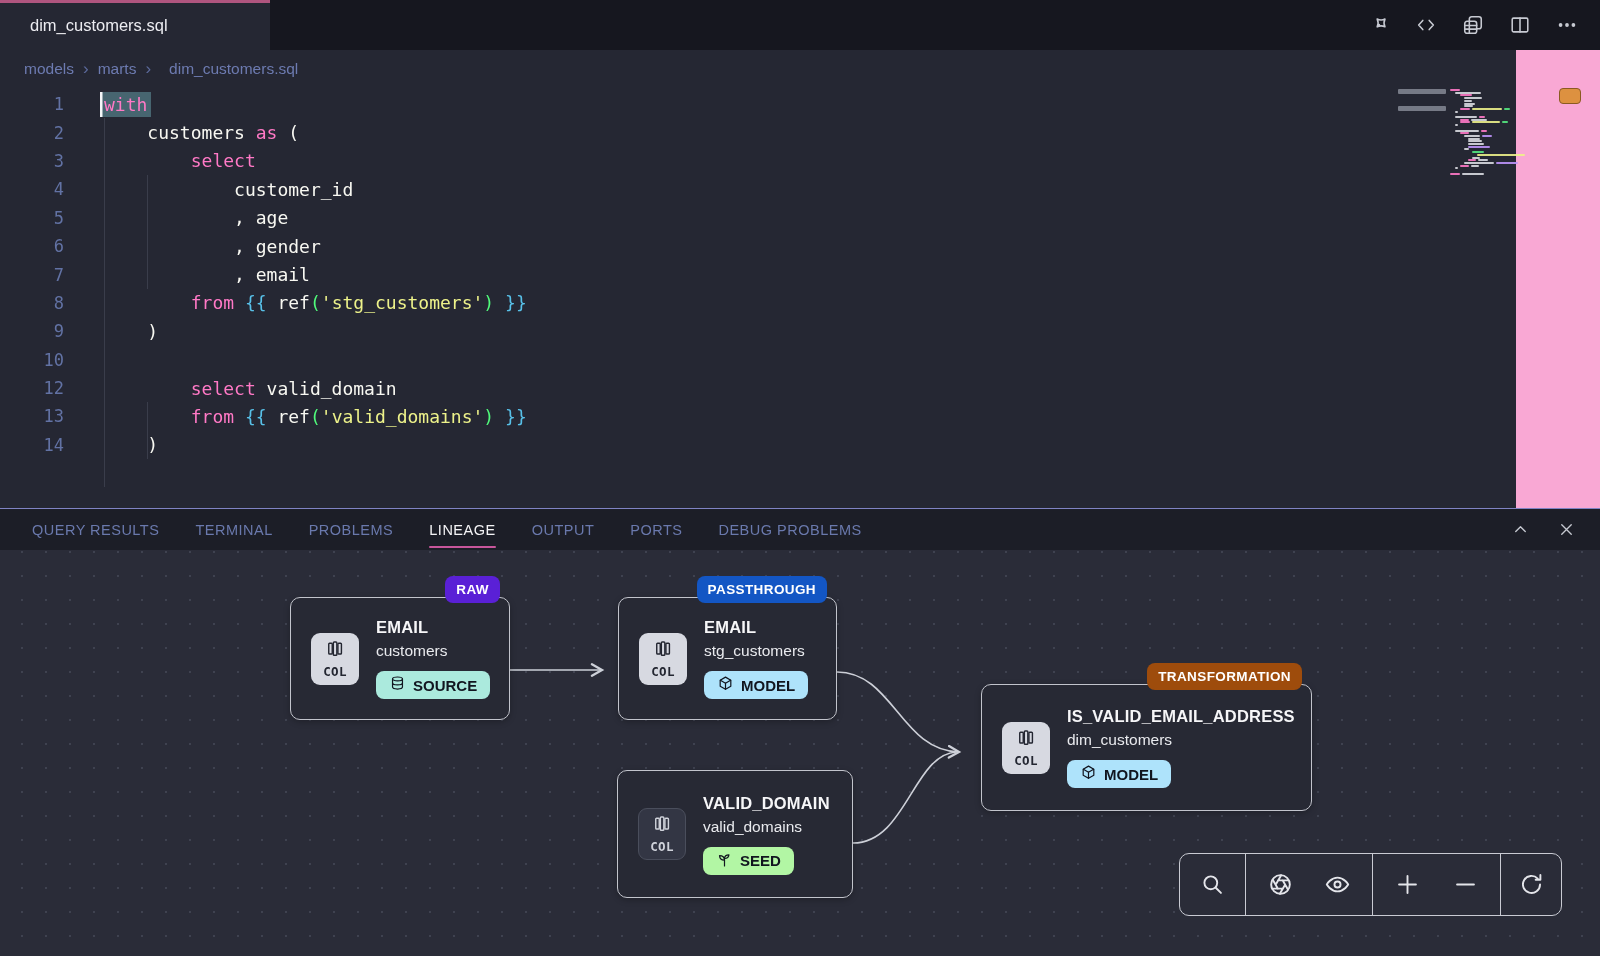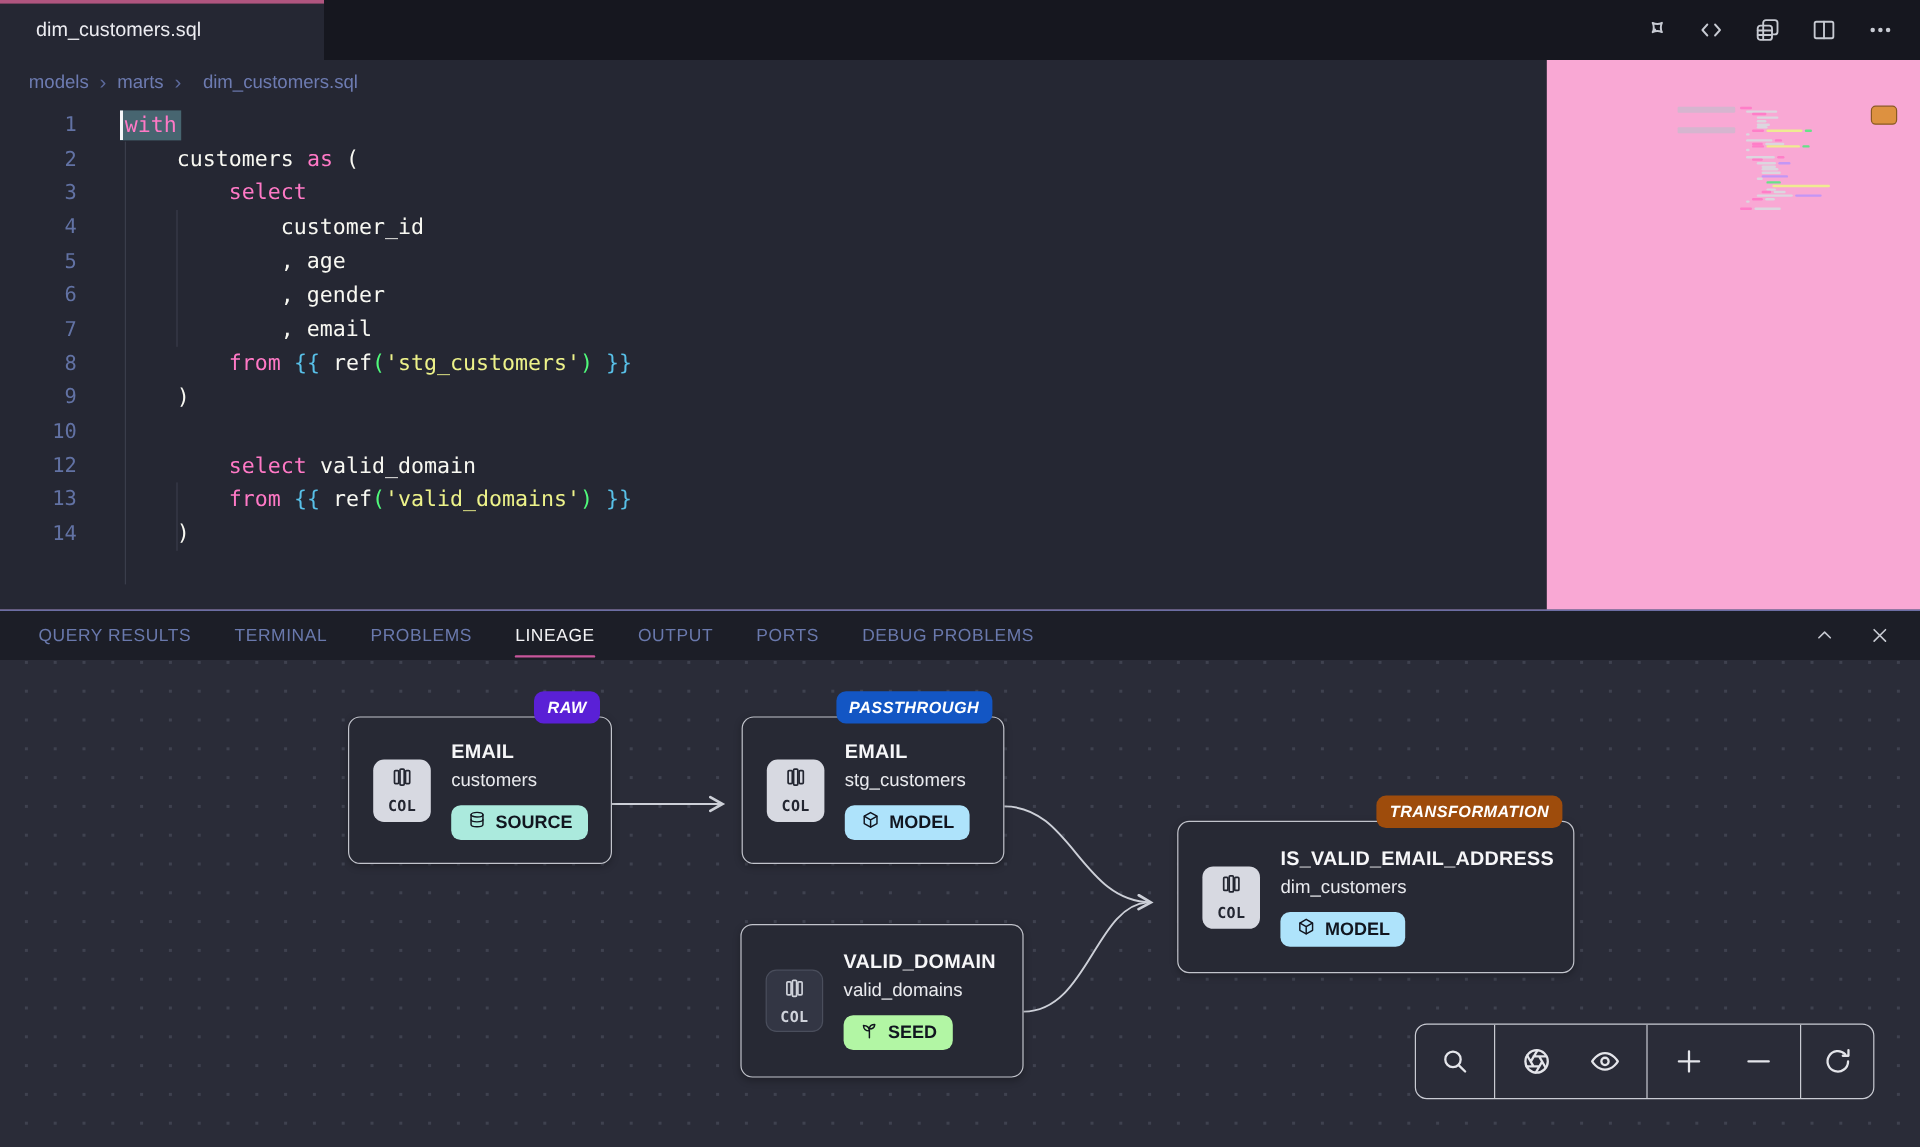"models" .editor { width: 1289px -> 1516px }
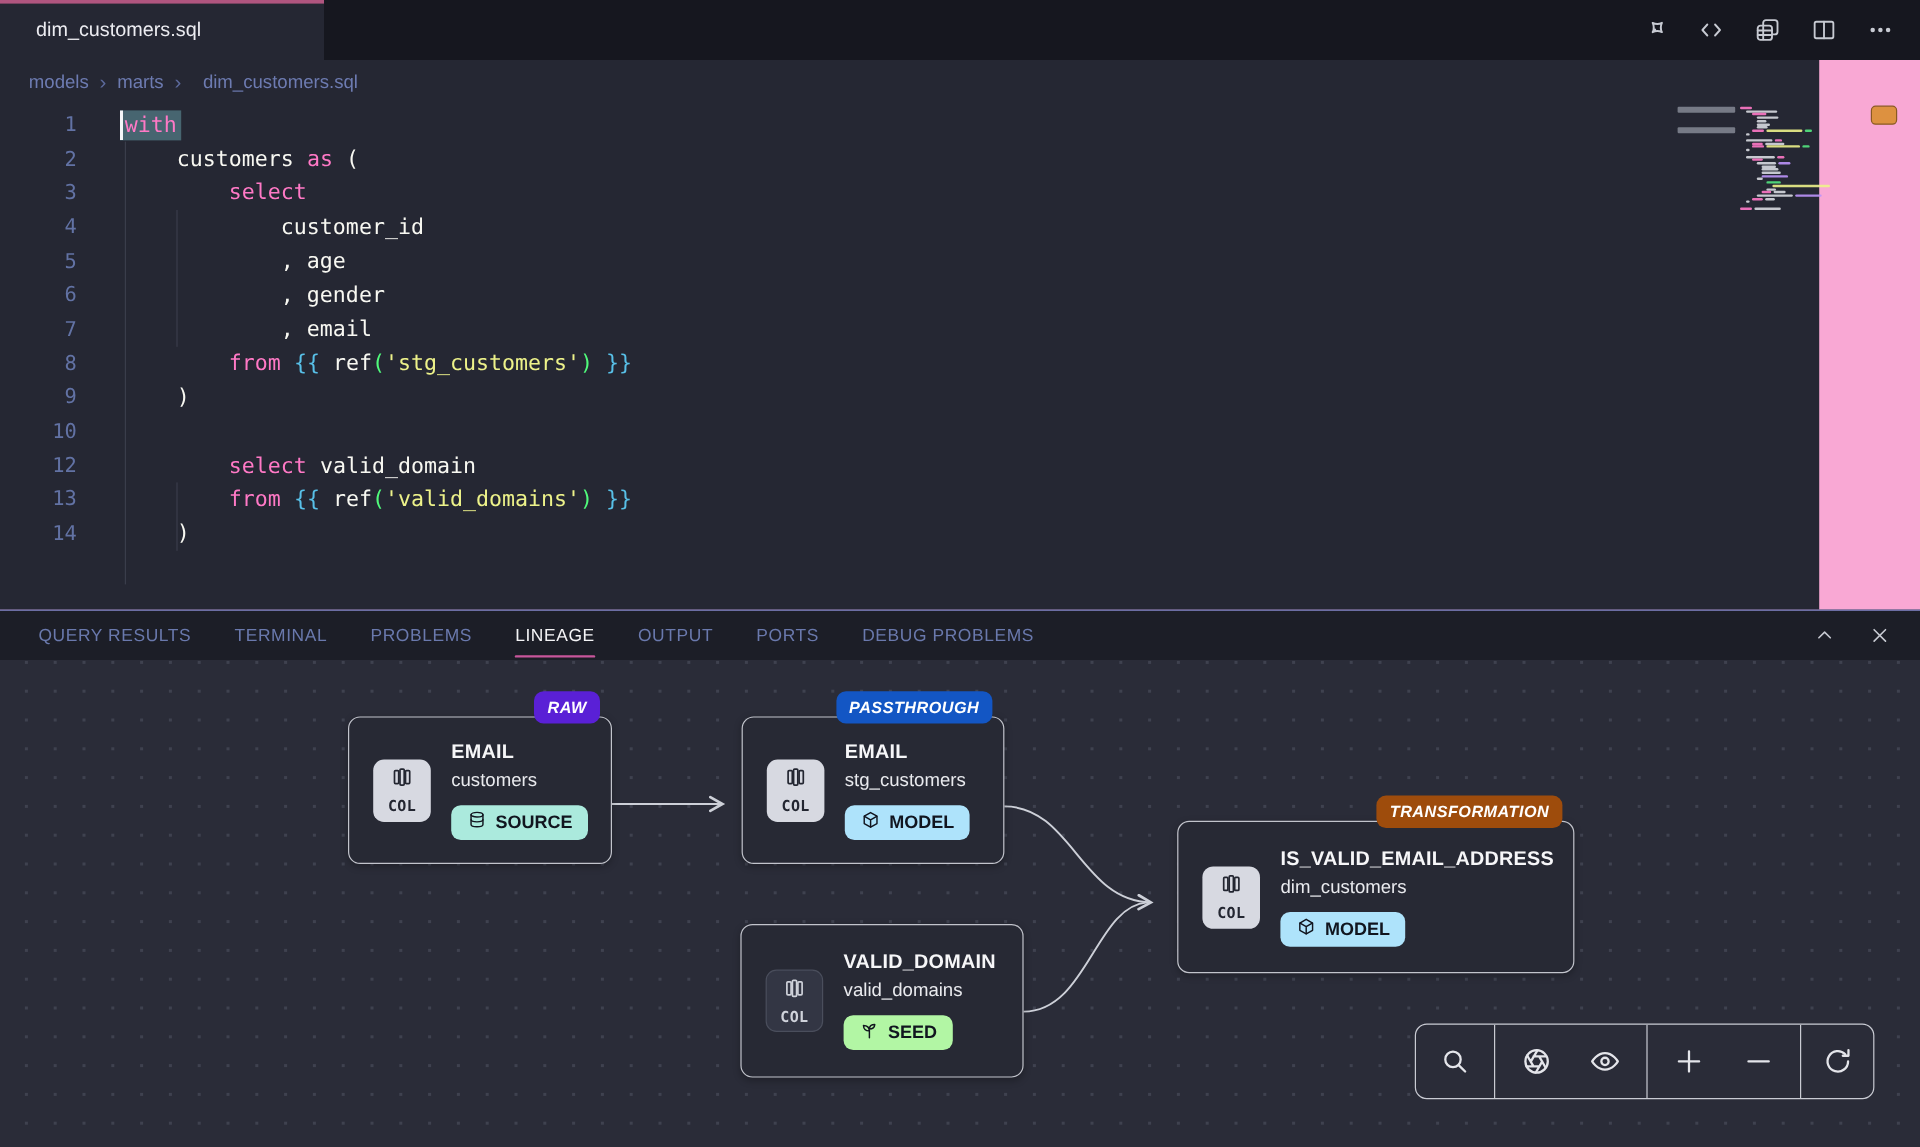"RAW" .lbadge { font-style: italic -> none }
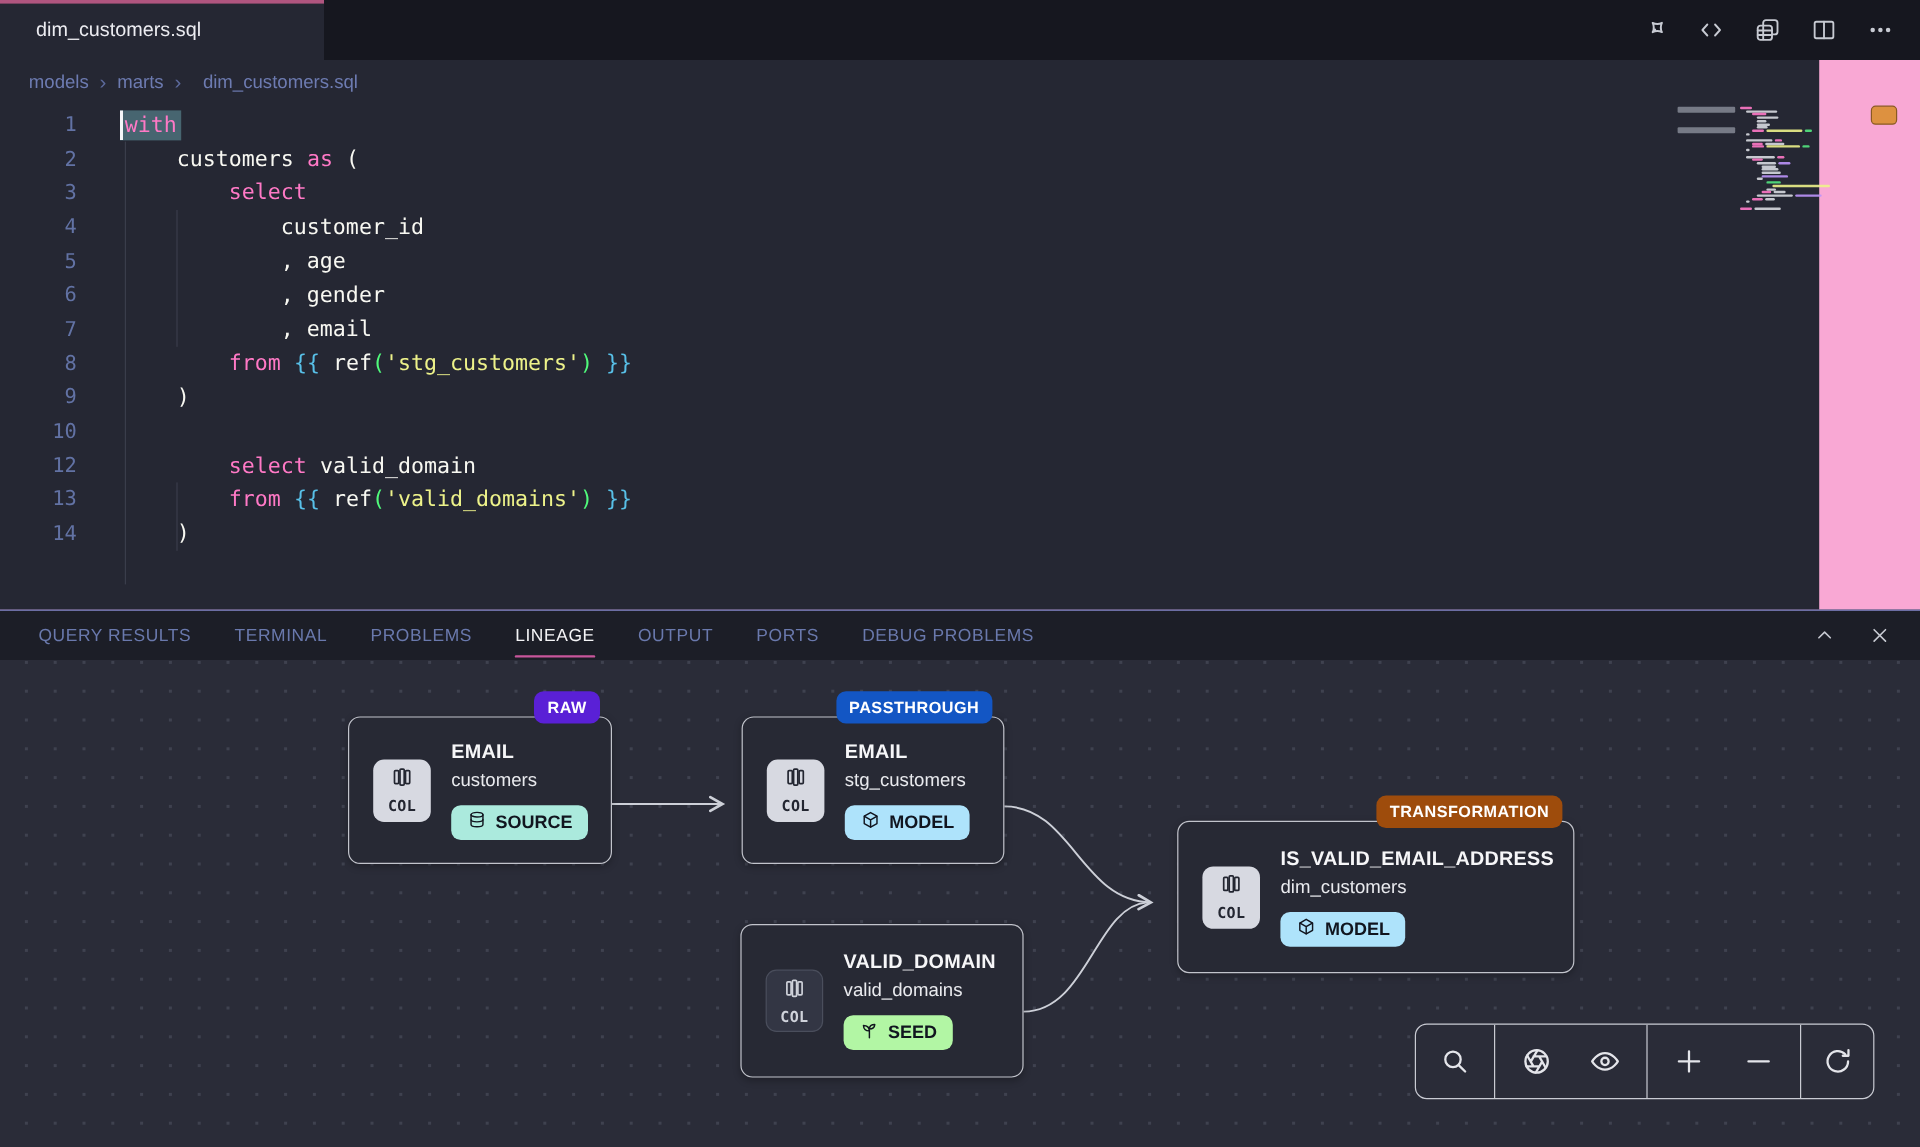"TRANSFORMATION" div.lnode { justify-content: center -> none }
